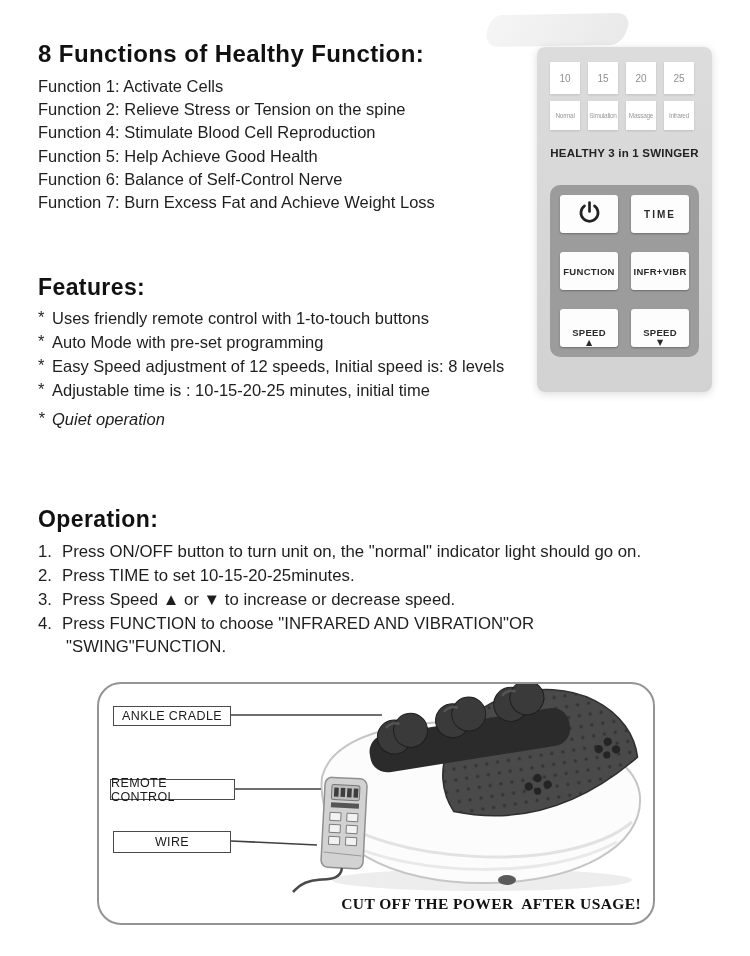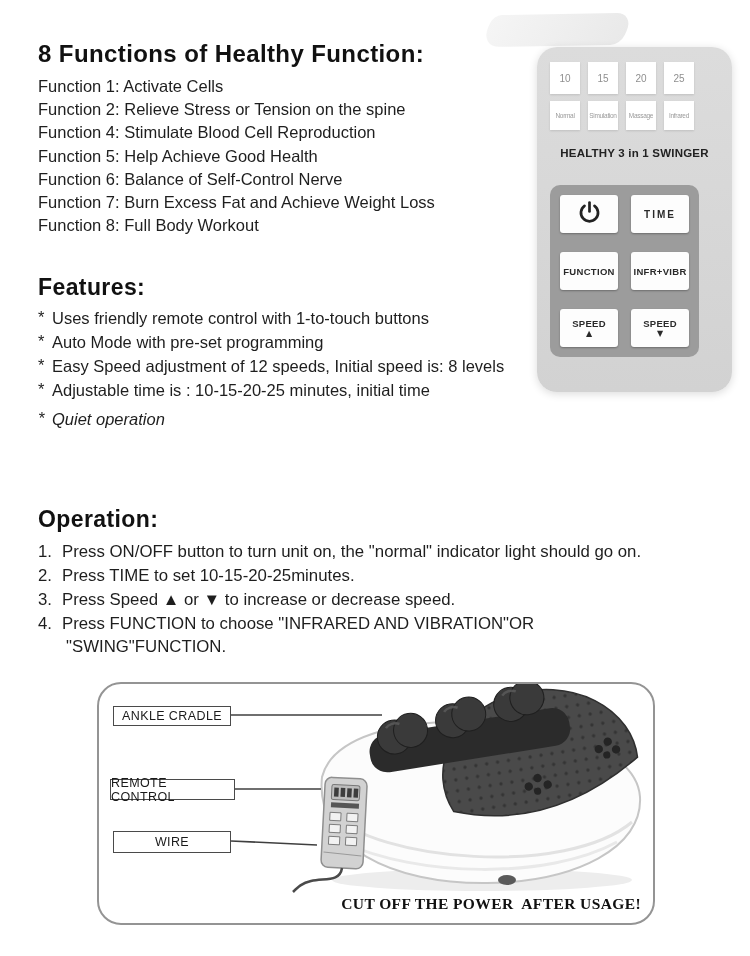"10" .remote { border-radius: 20px -> 8px; padding-left: 20px -> none }
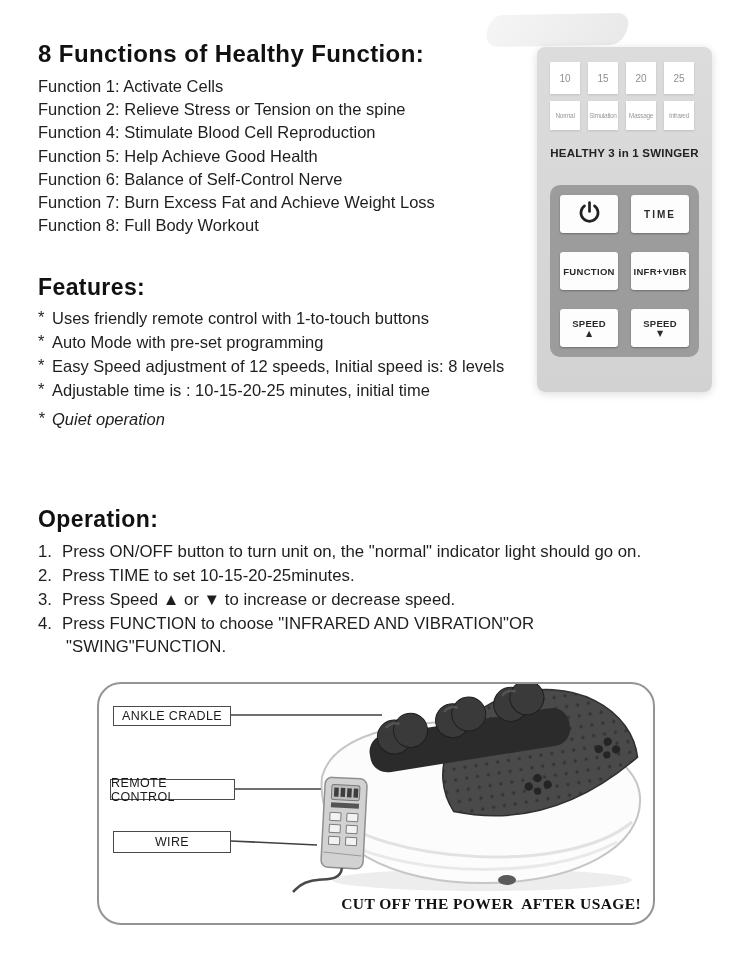"Function 8: Full Body Workout" div.fn-line { html: <div>Function 8: Full Body Workout</div> -> none }
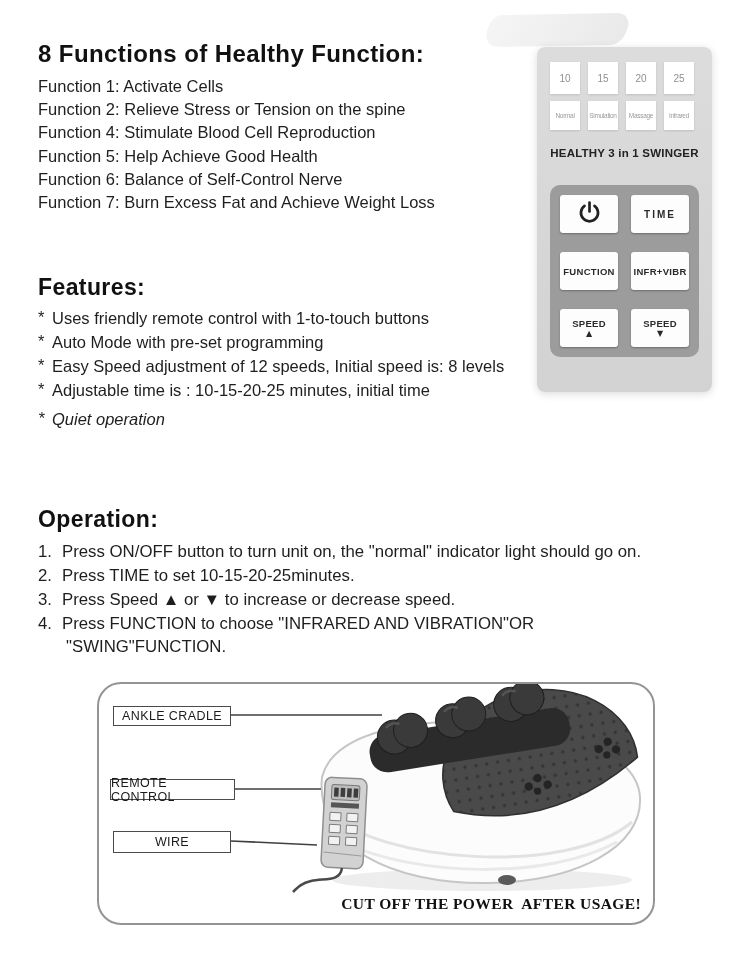"SPEED" .rbtn.r3 { justify-content: none -> flex-end }
